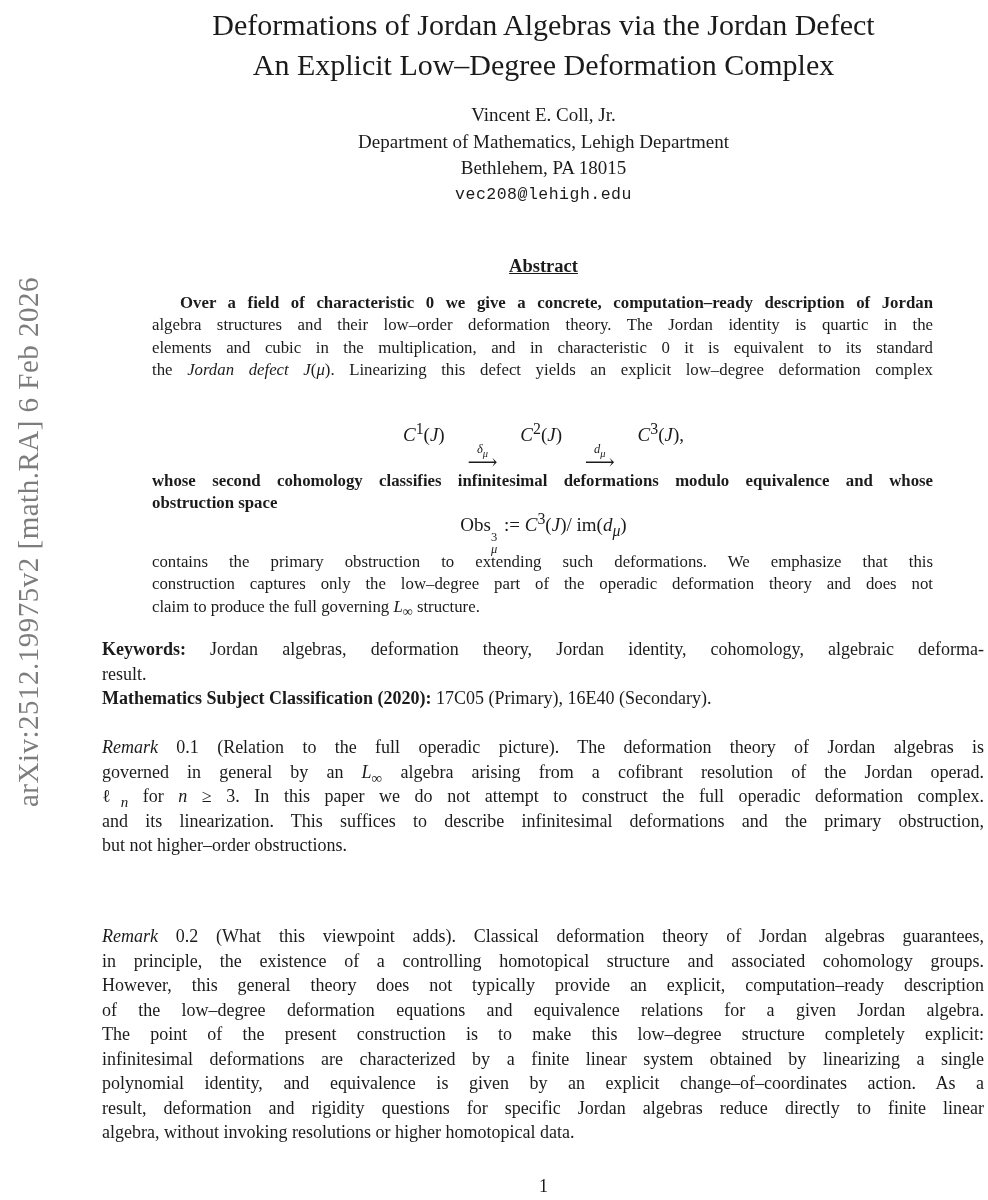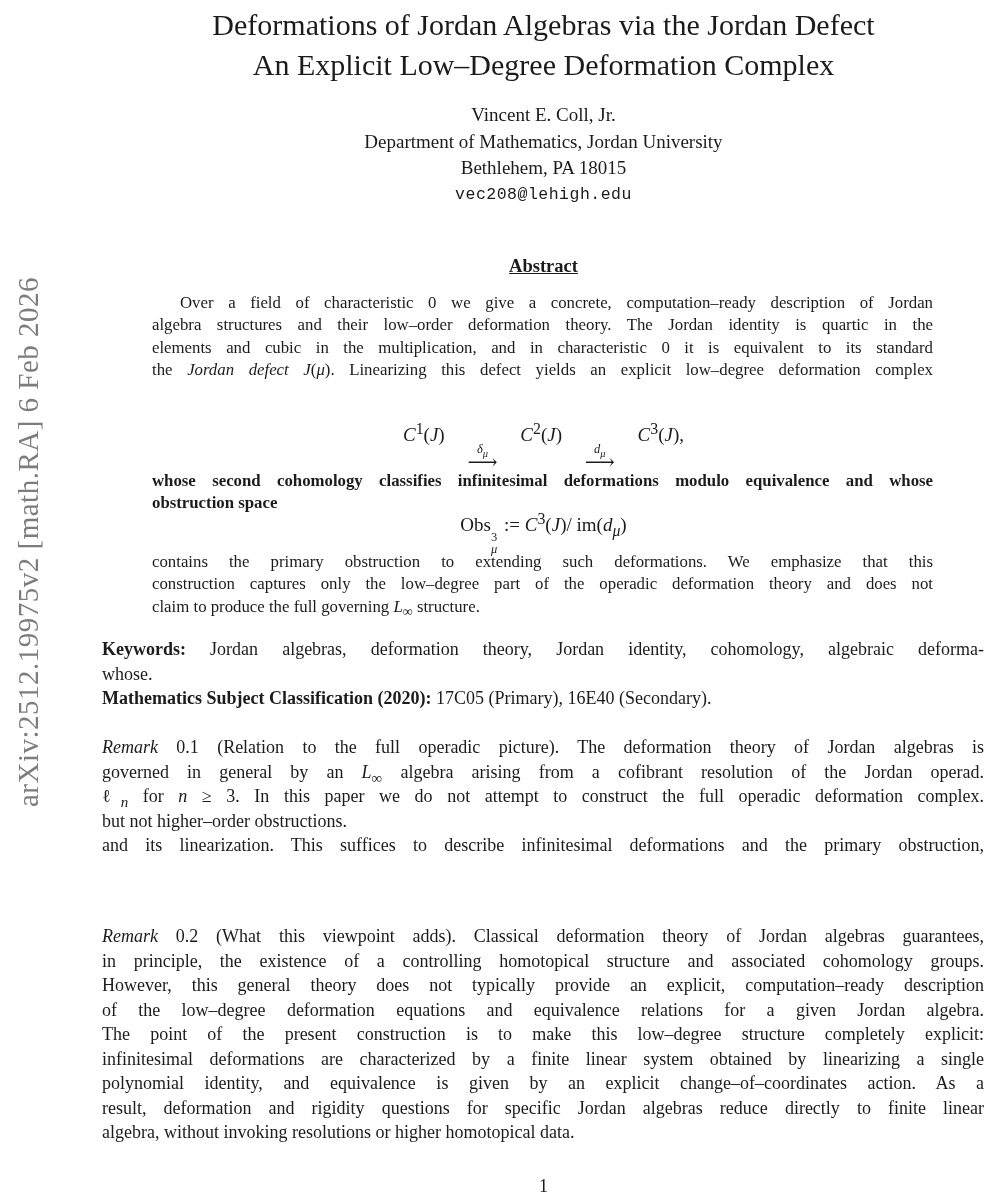"Department of Mathematics, Jordan" div { text: Jordan University -> Lehigh Department }
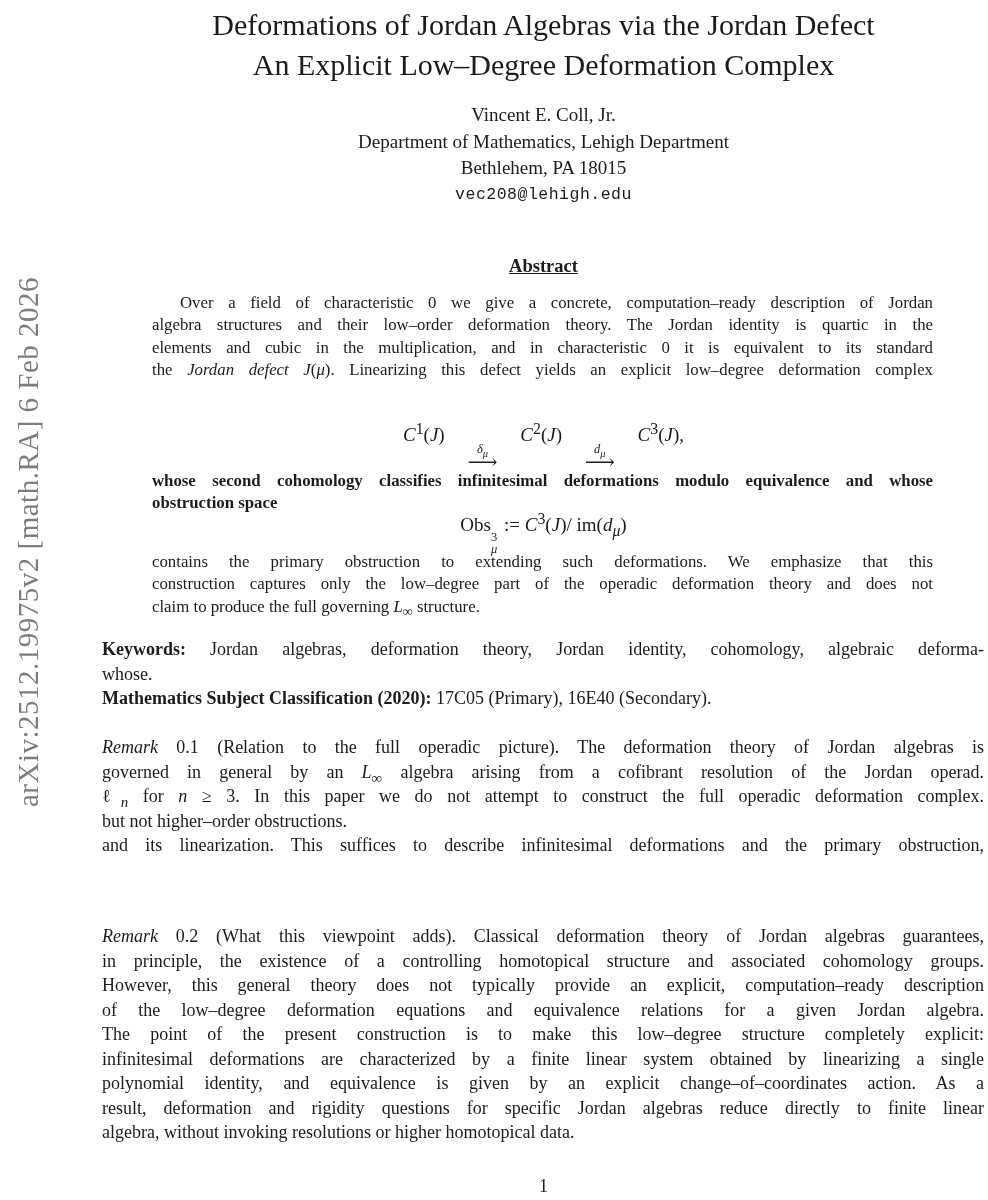"Over a field of characteristic" div.tline { font-weight: none -> bold }
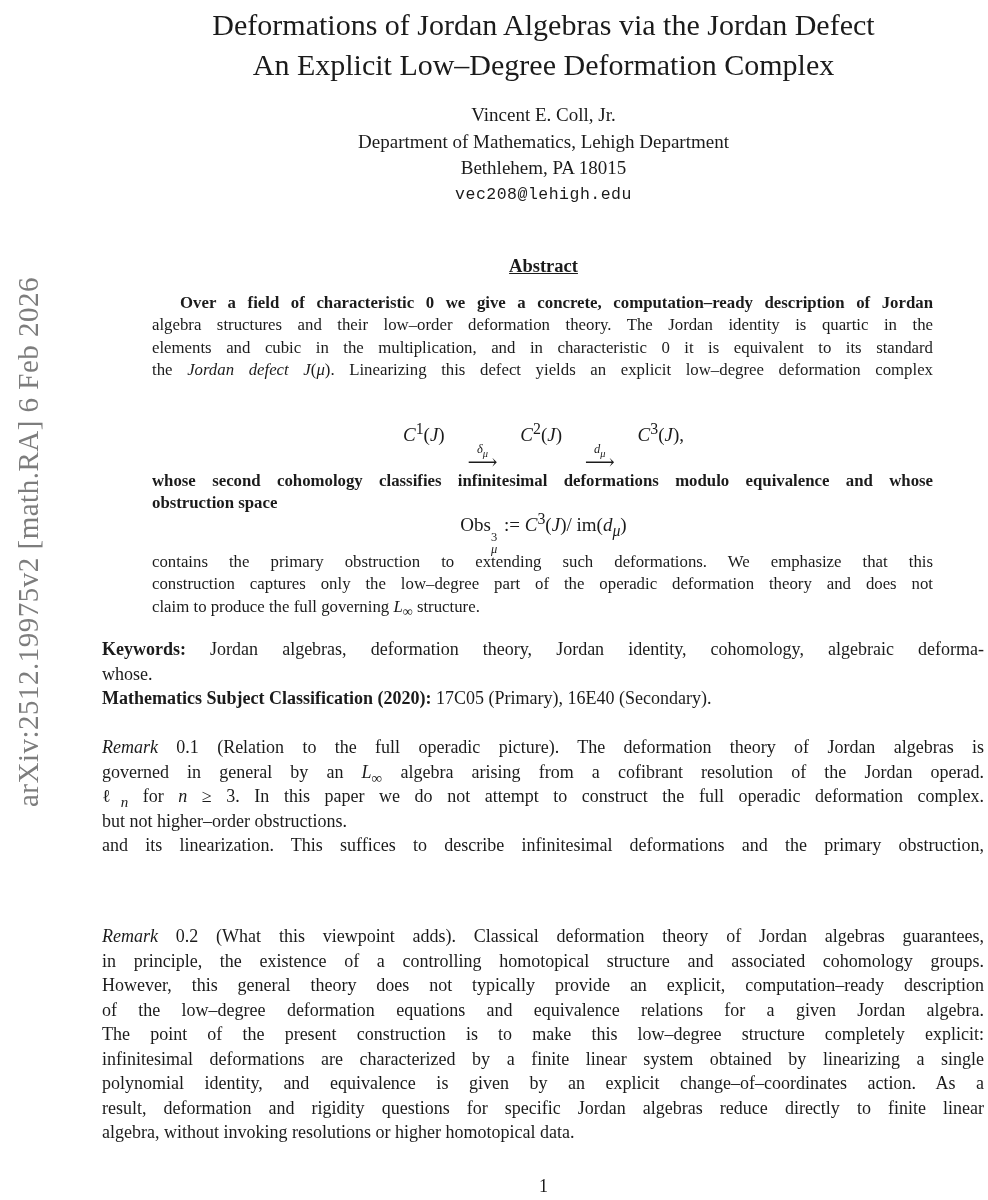"whose." div.tline { text: whose -> result }
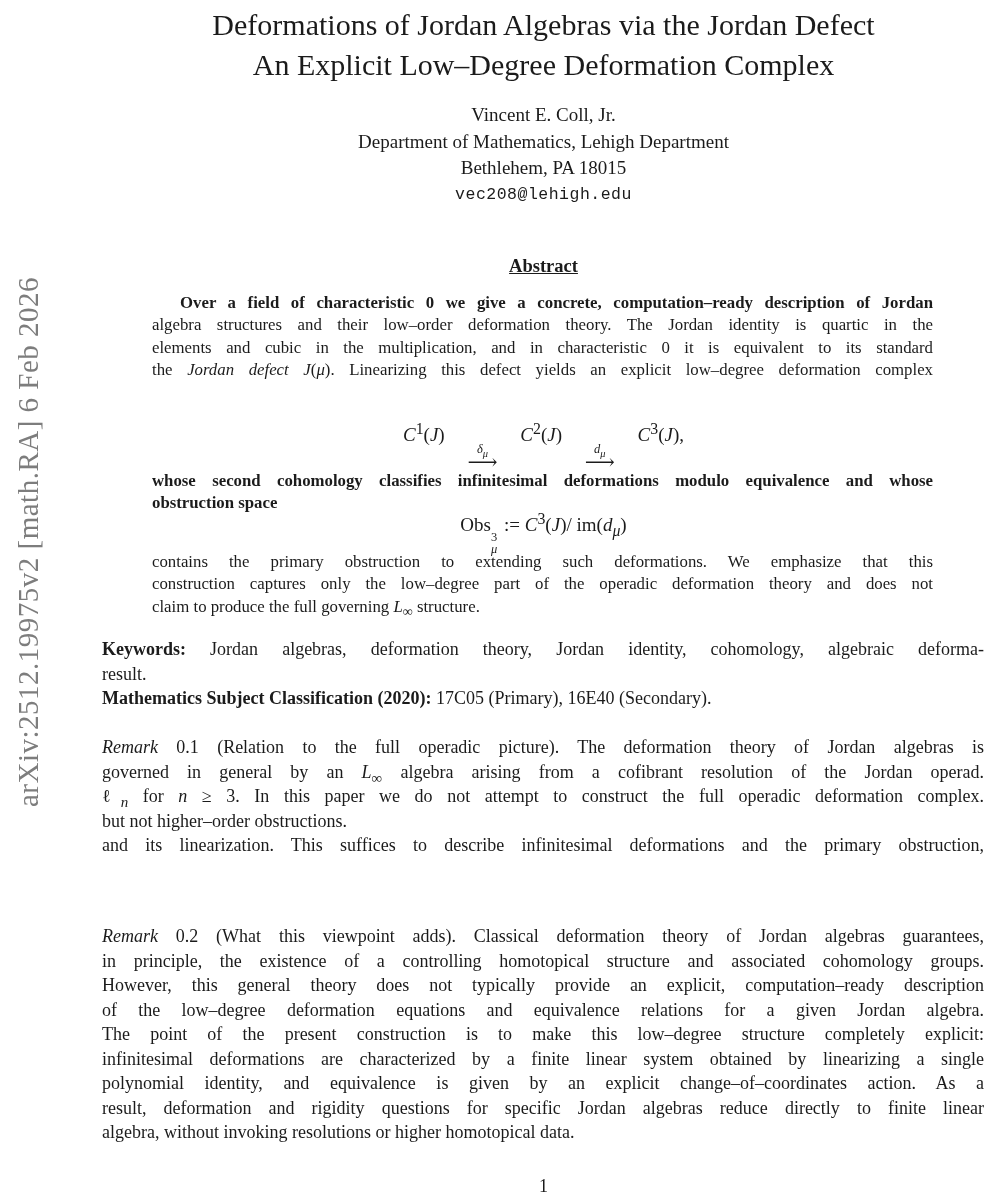"but not higher–order obstructions." div.tline { order: before "and its linearization. This suffices" -> after "and its linearization. This suffices" }
